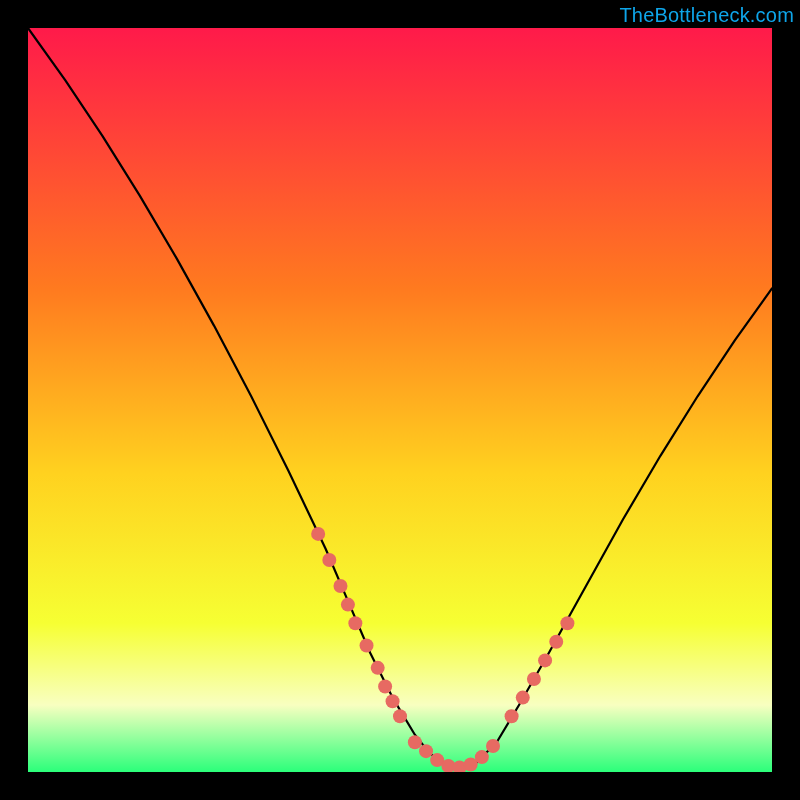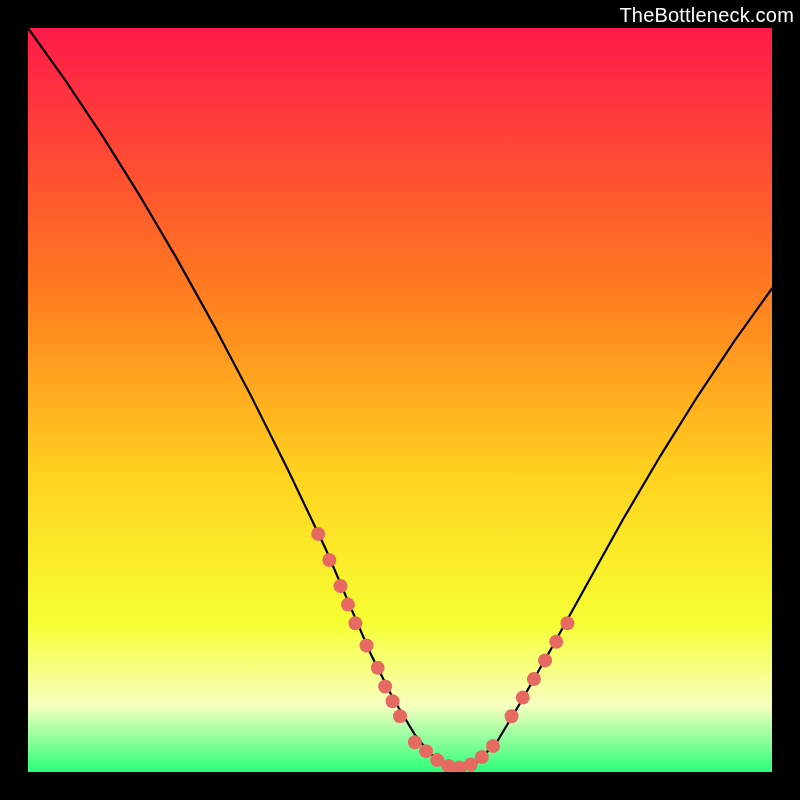"TheBottleneck.com" .watermark { color: #ffffff -> #0ea5e9 }
